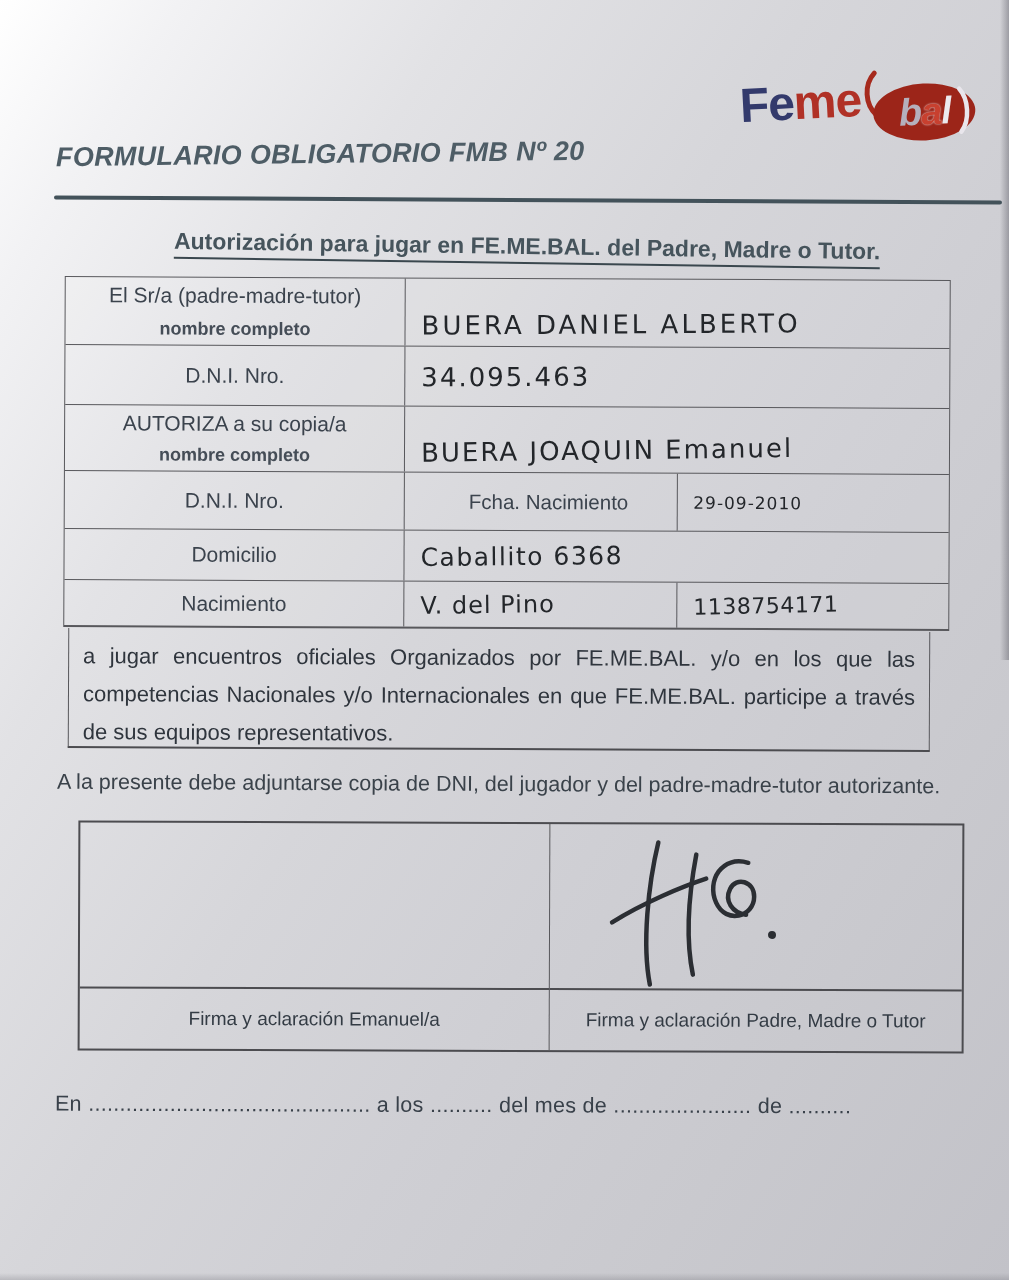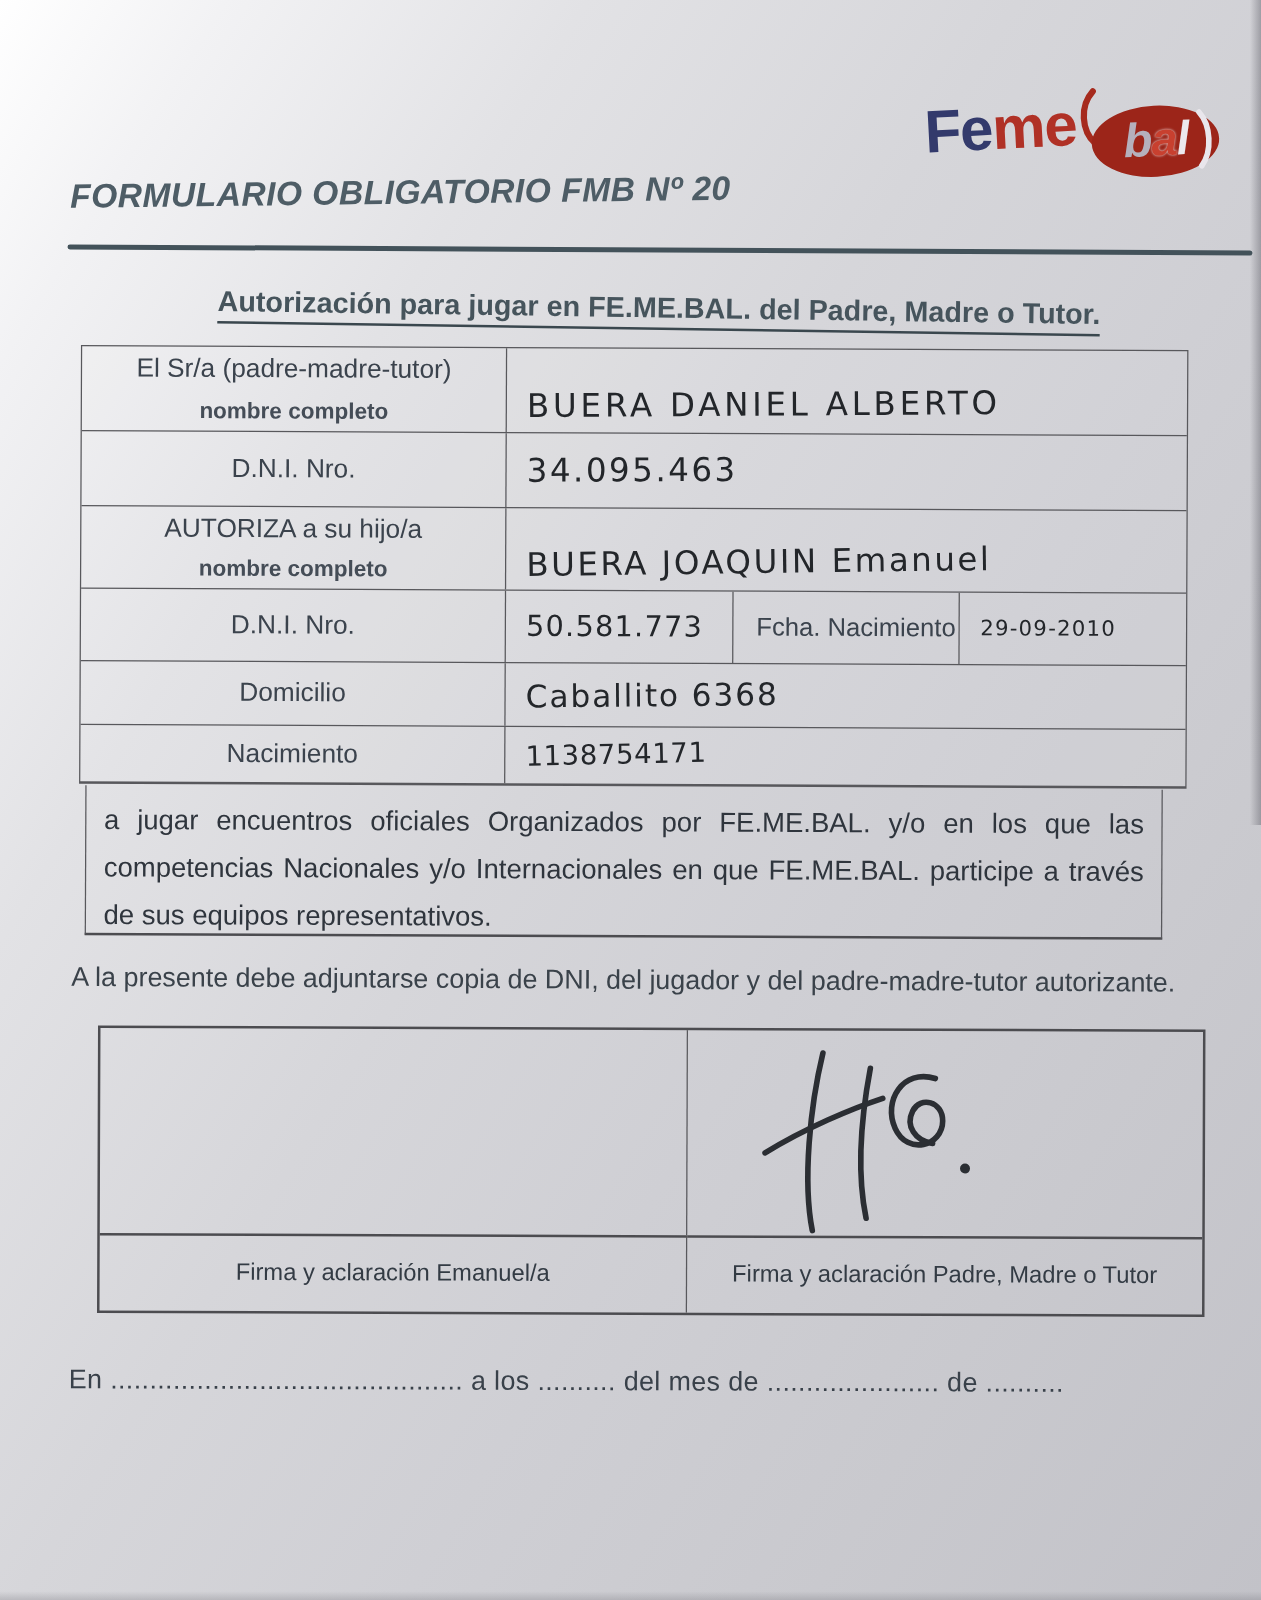"AUTORIZA a su hijo/a" span.main { text: hijo/a -> copia/a }
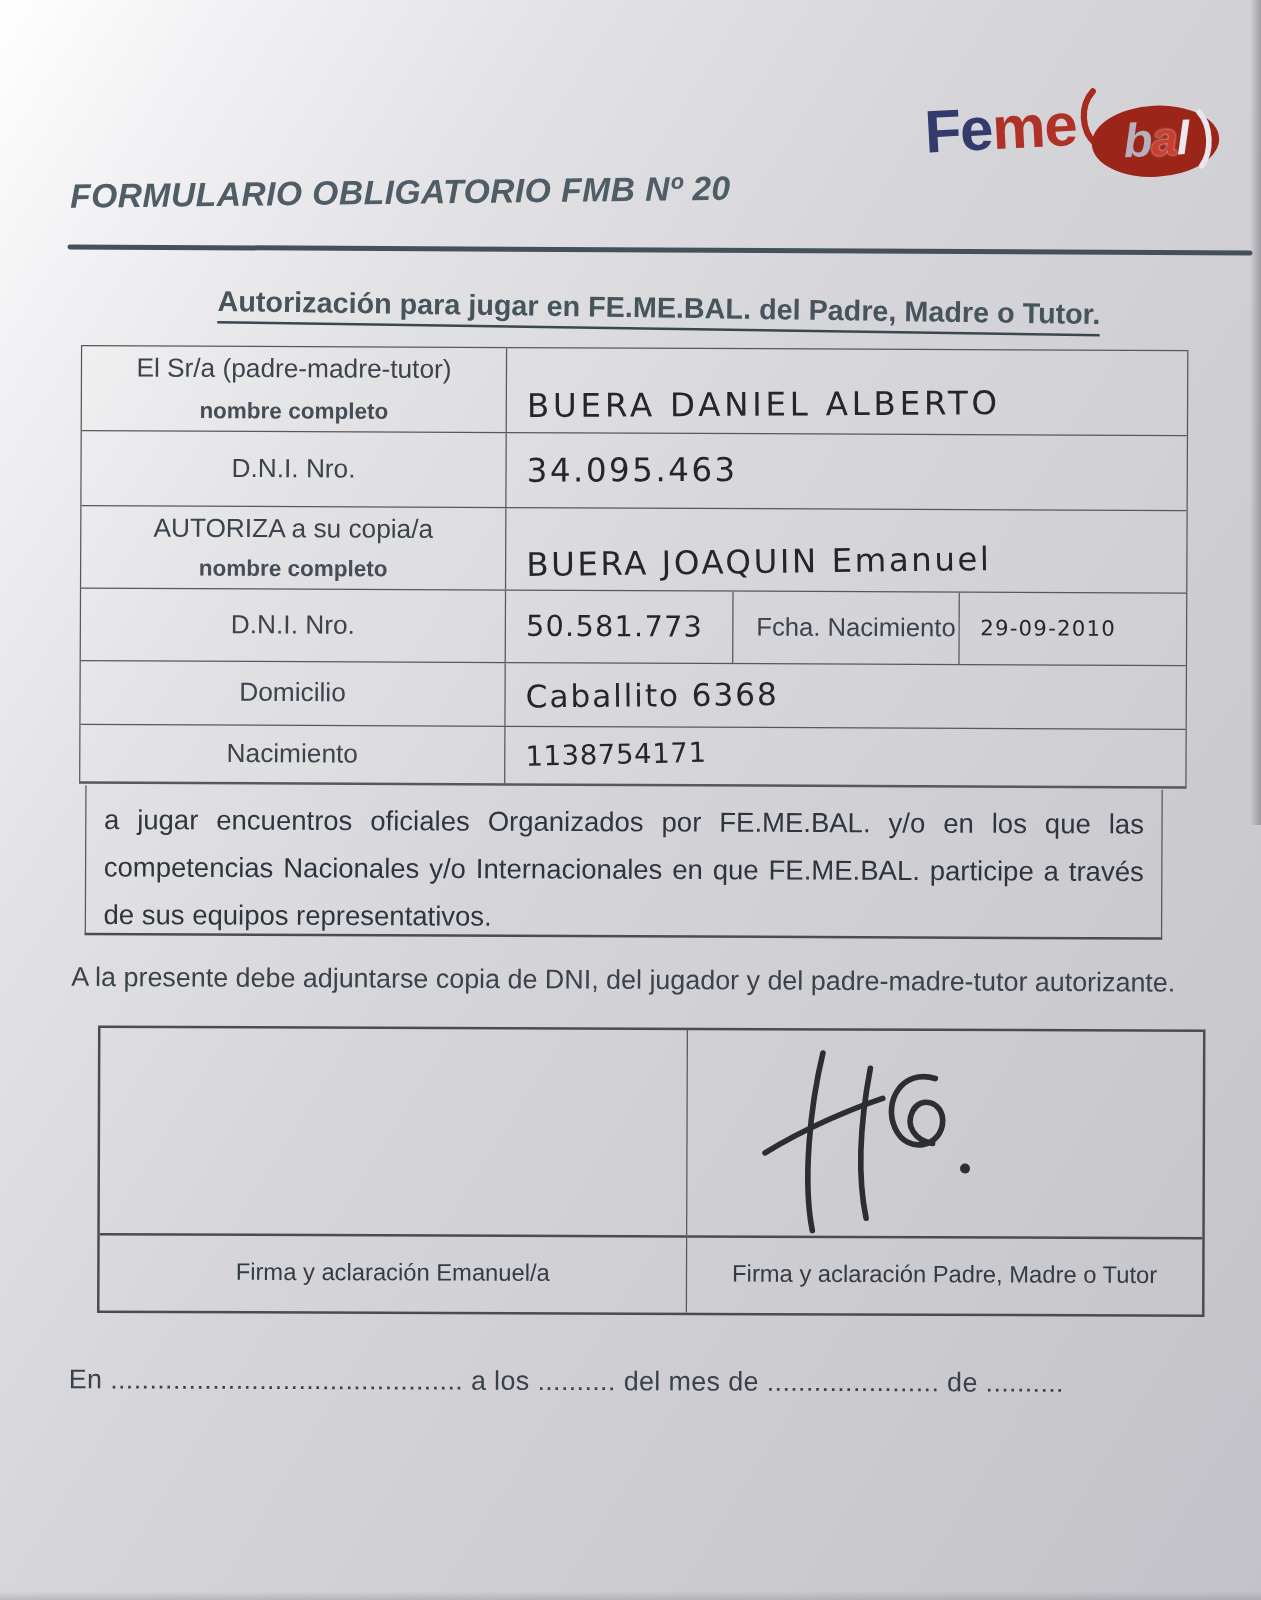"50.581.773" div.val { html: <div> <span>50.581.773</span> </div> -> none }
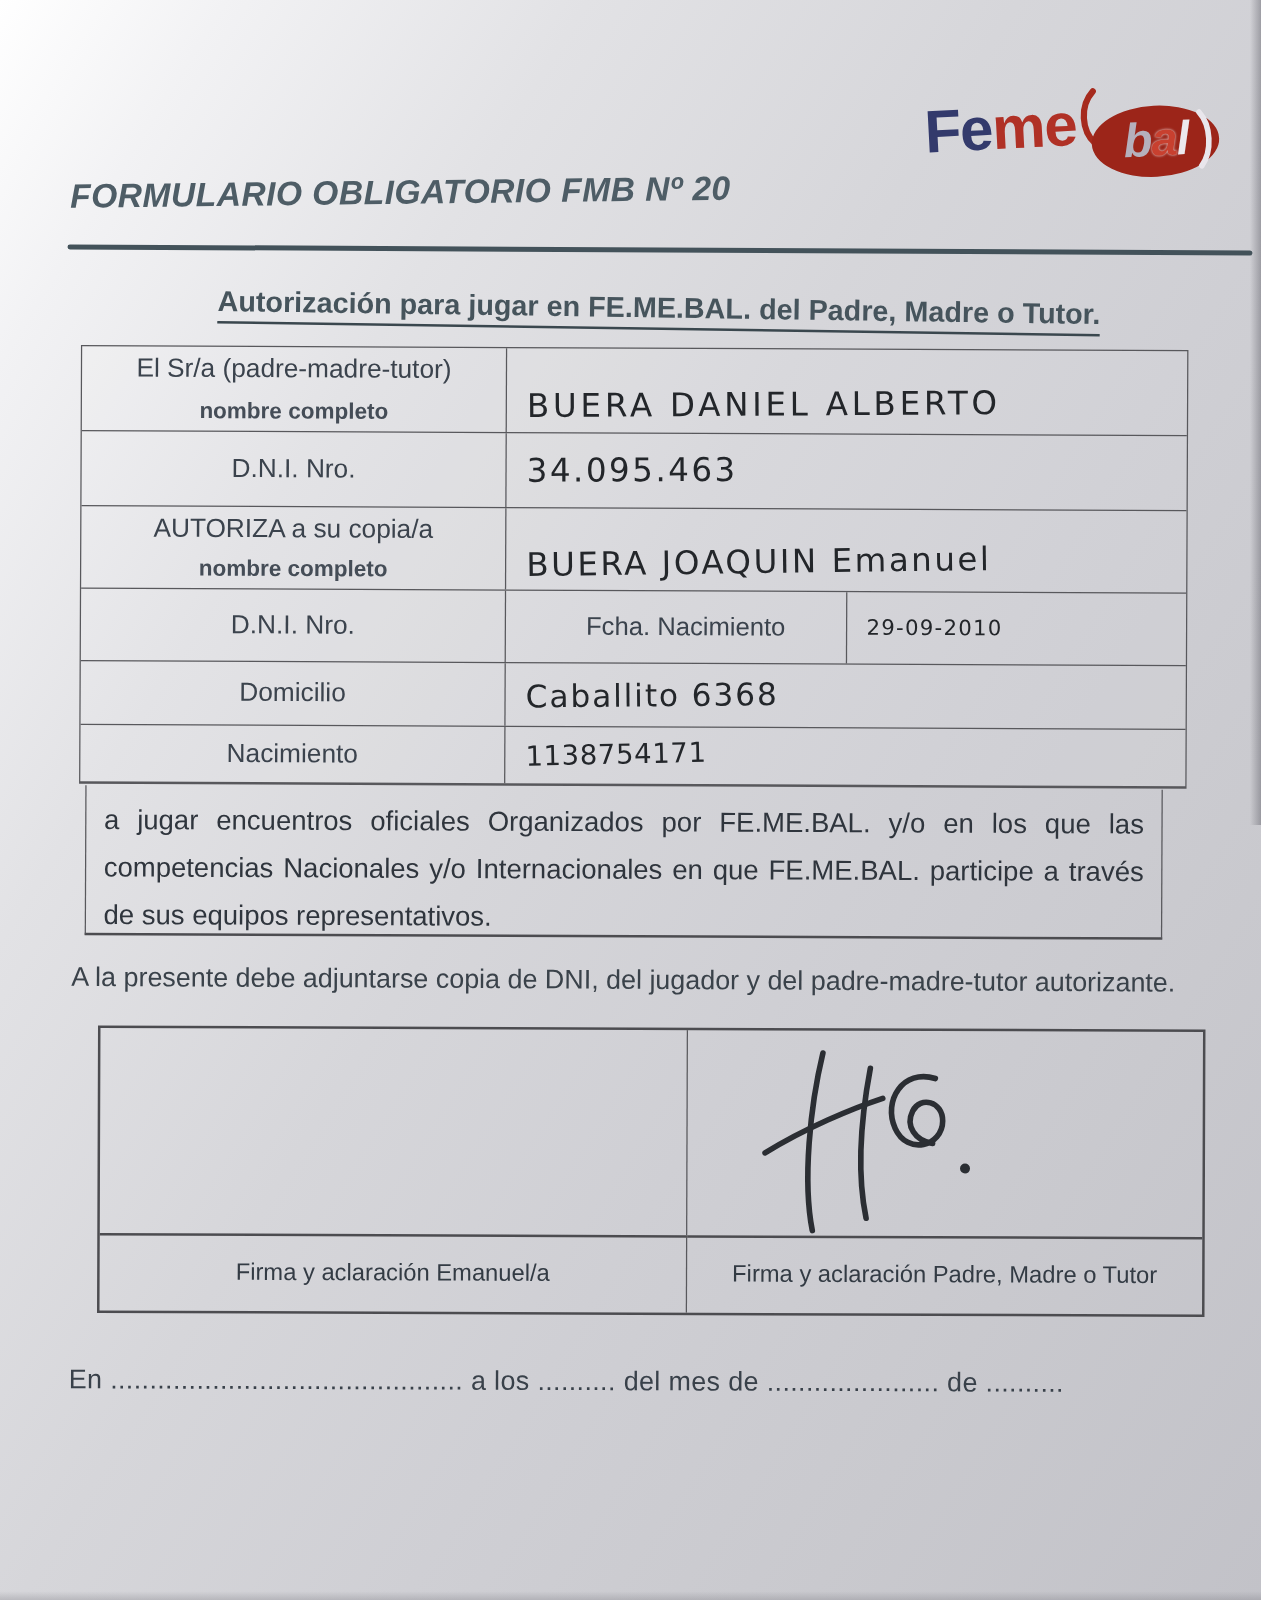"V. del Pino" div.val { html: none -> <div> <span>V. del Pino</span> </div> }
